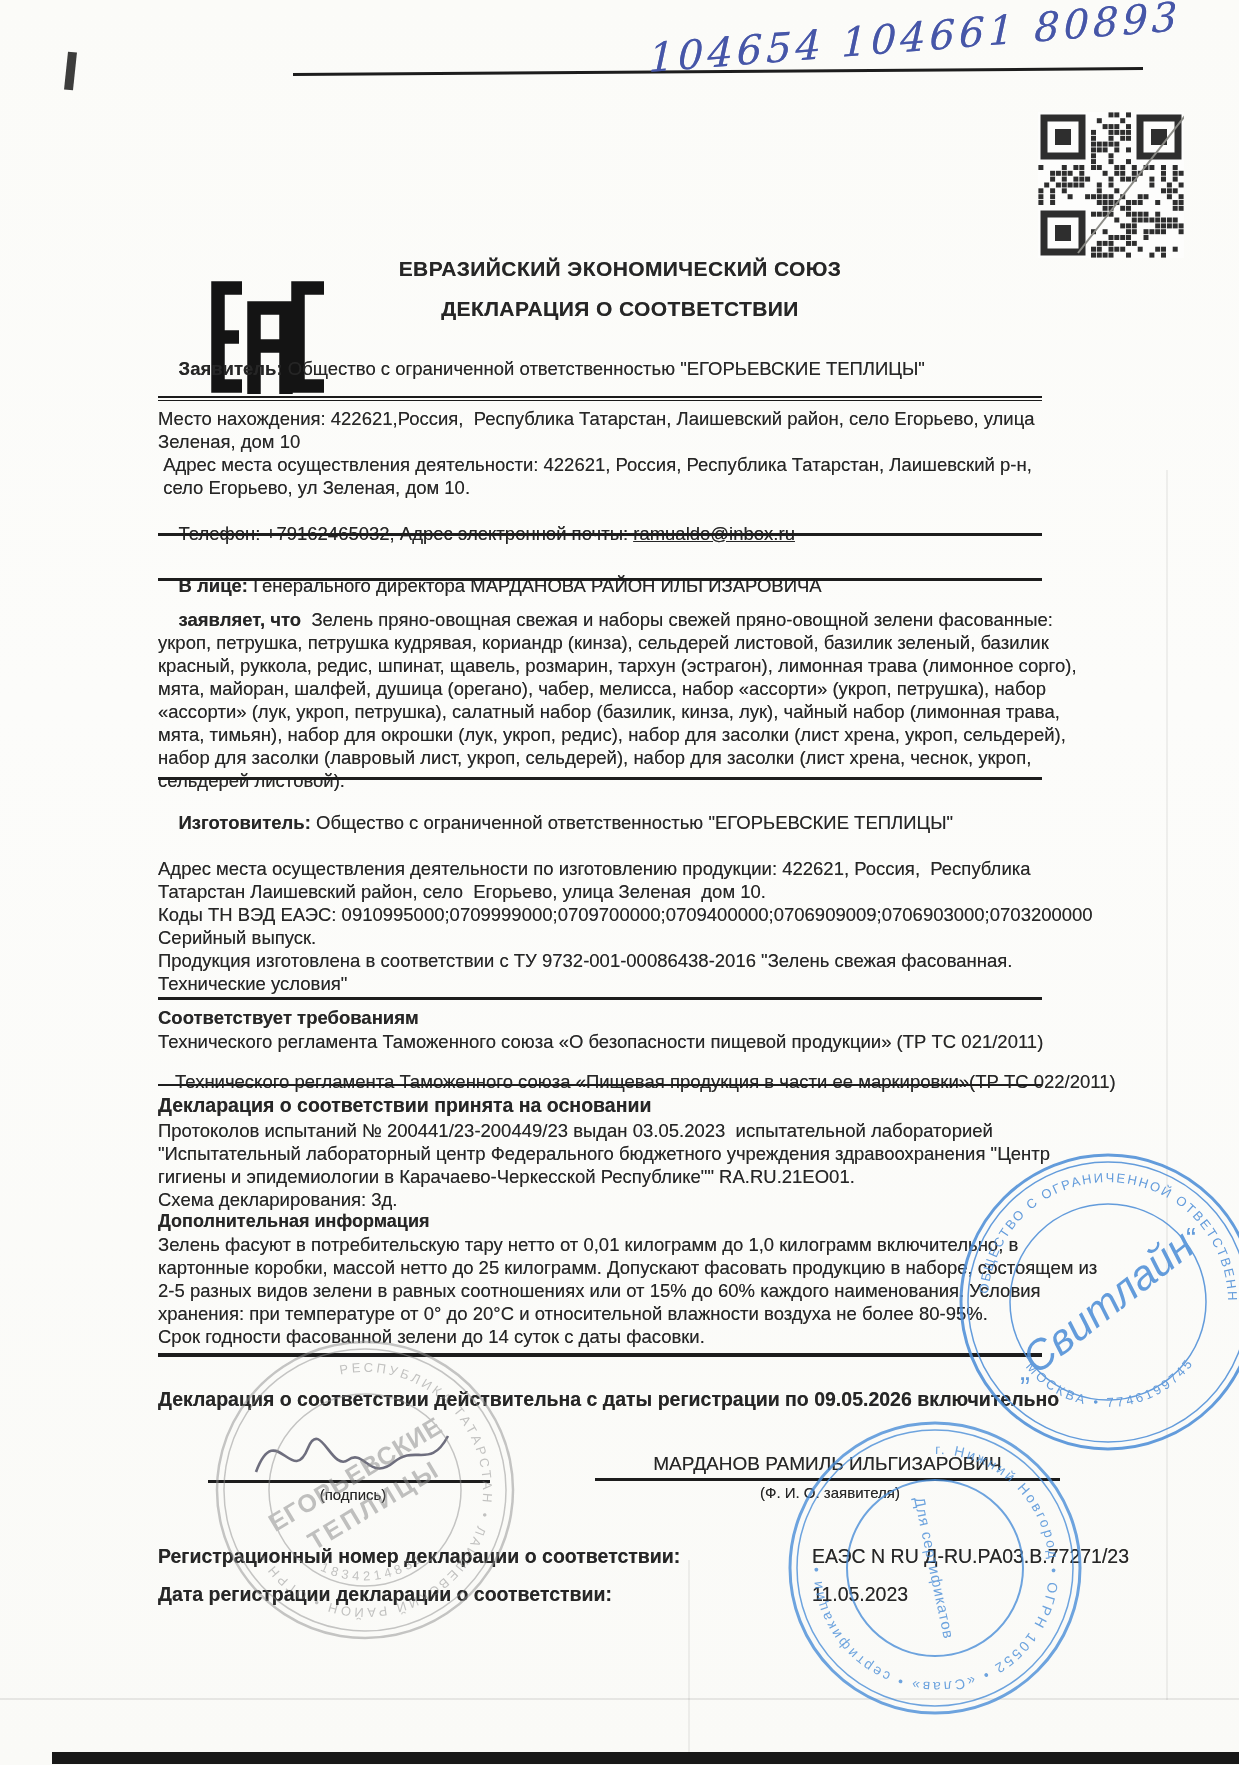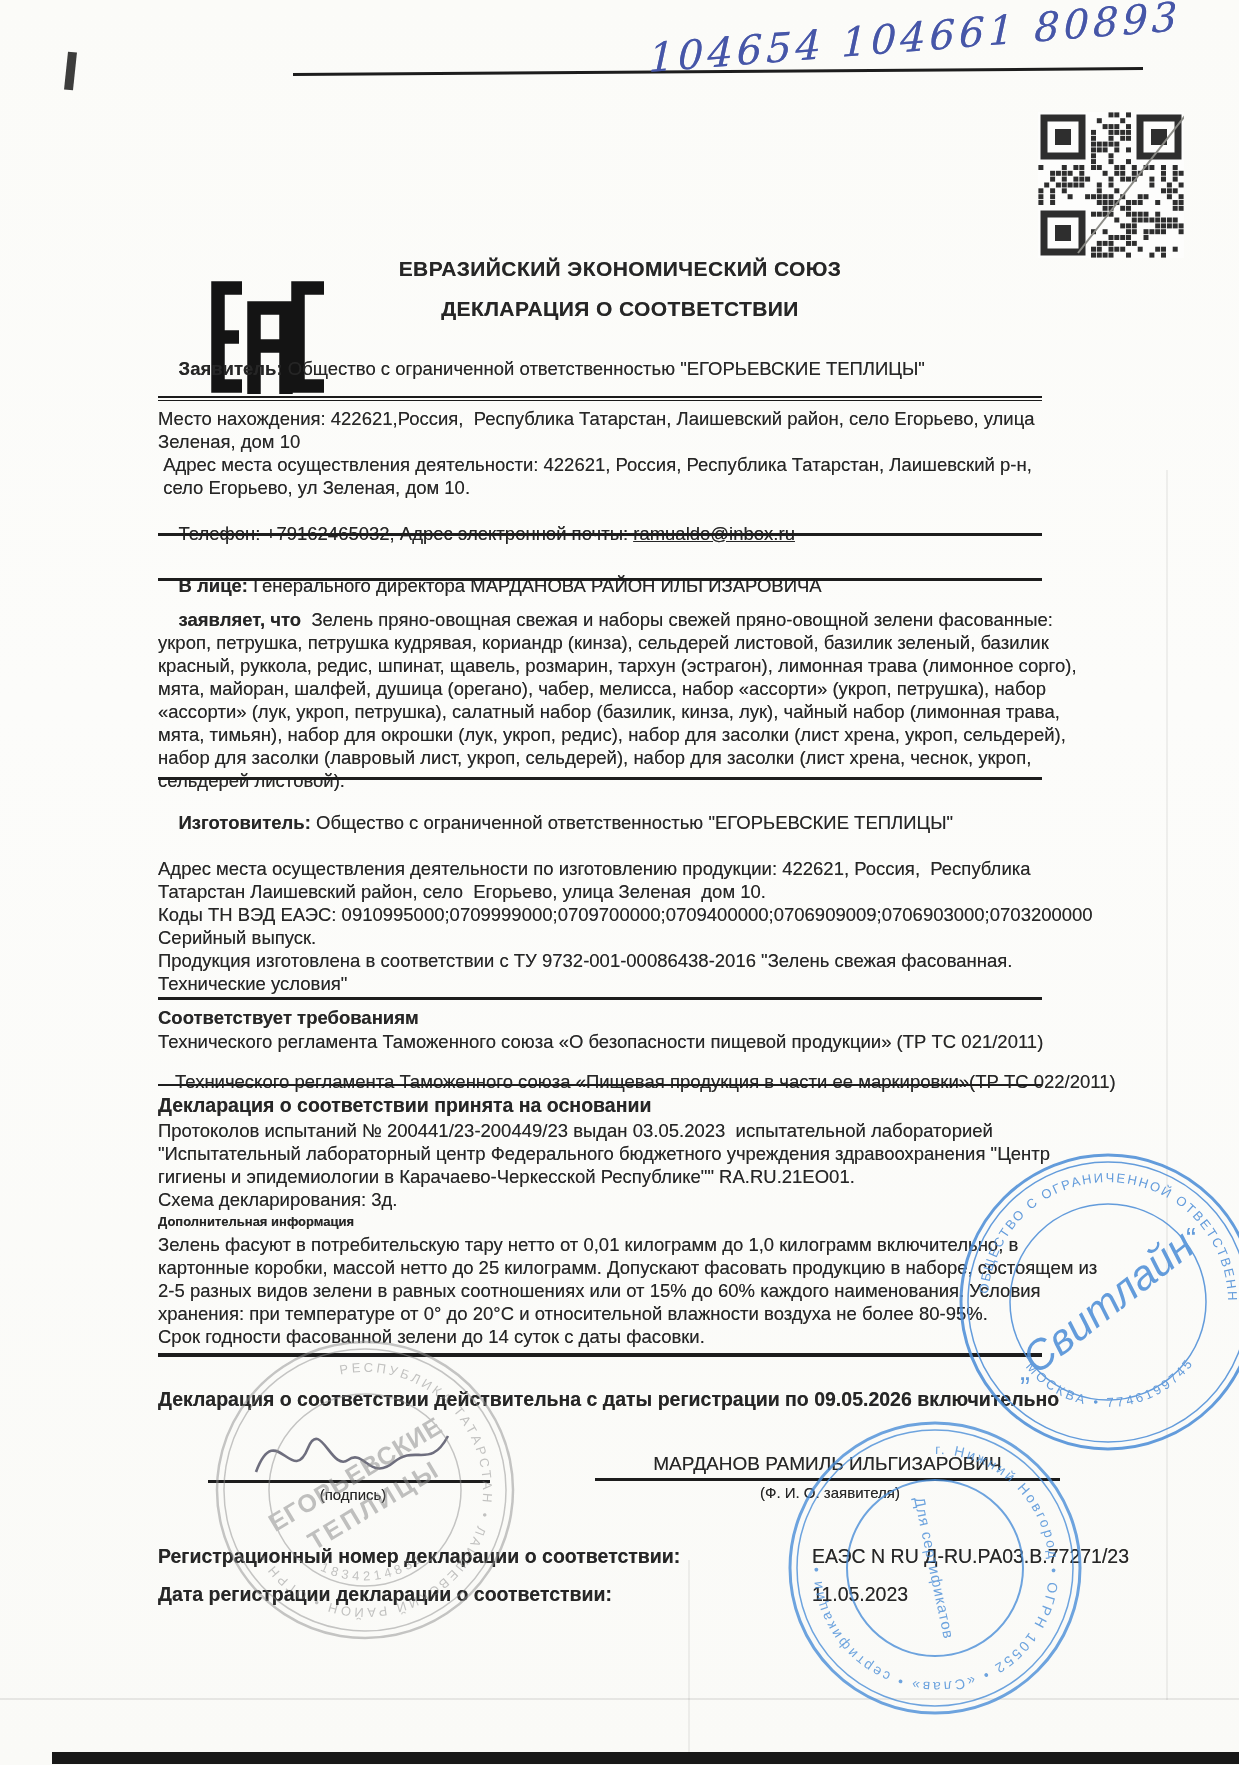"Дополнительная информация" div.t { font-size: 13px -> 18px }
